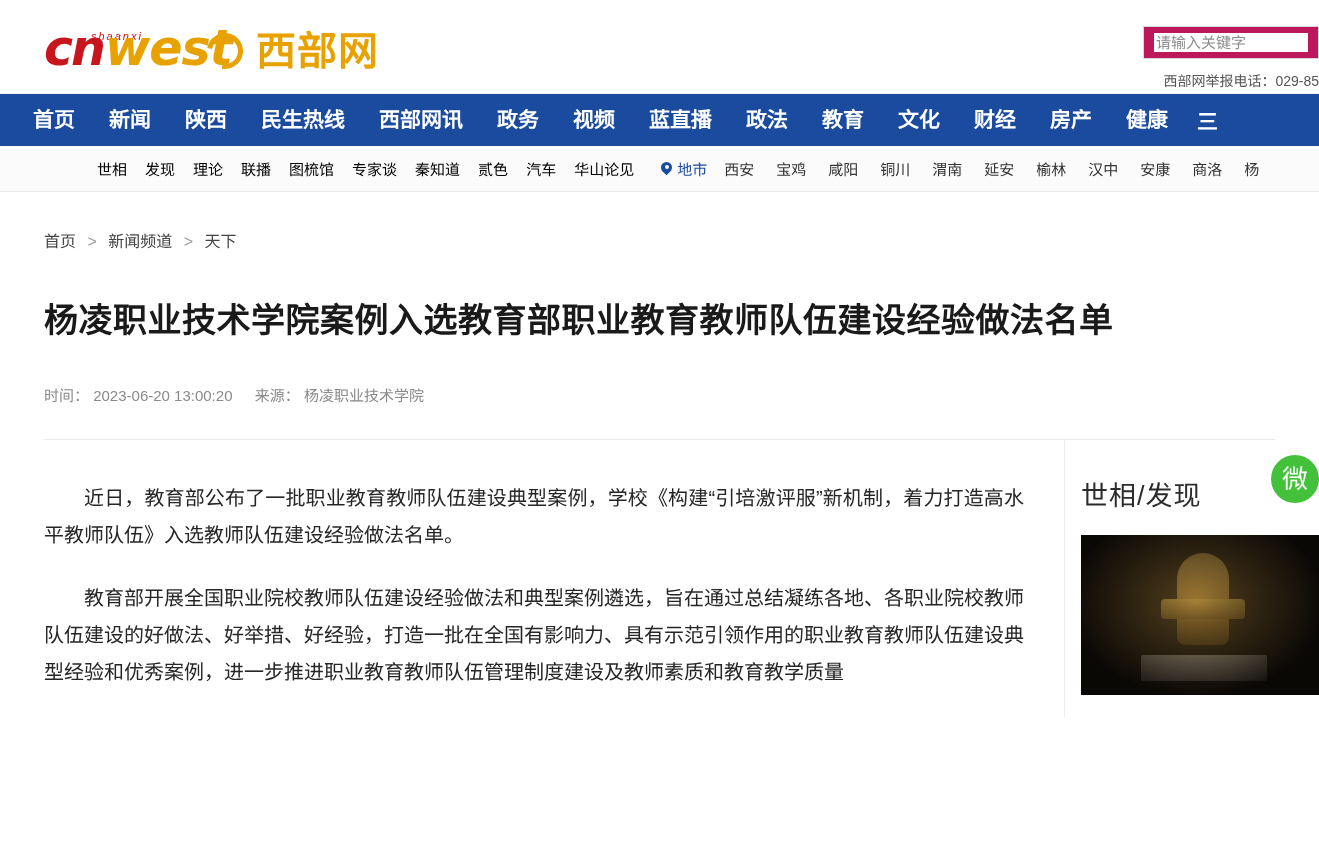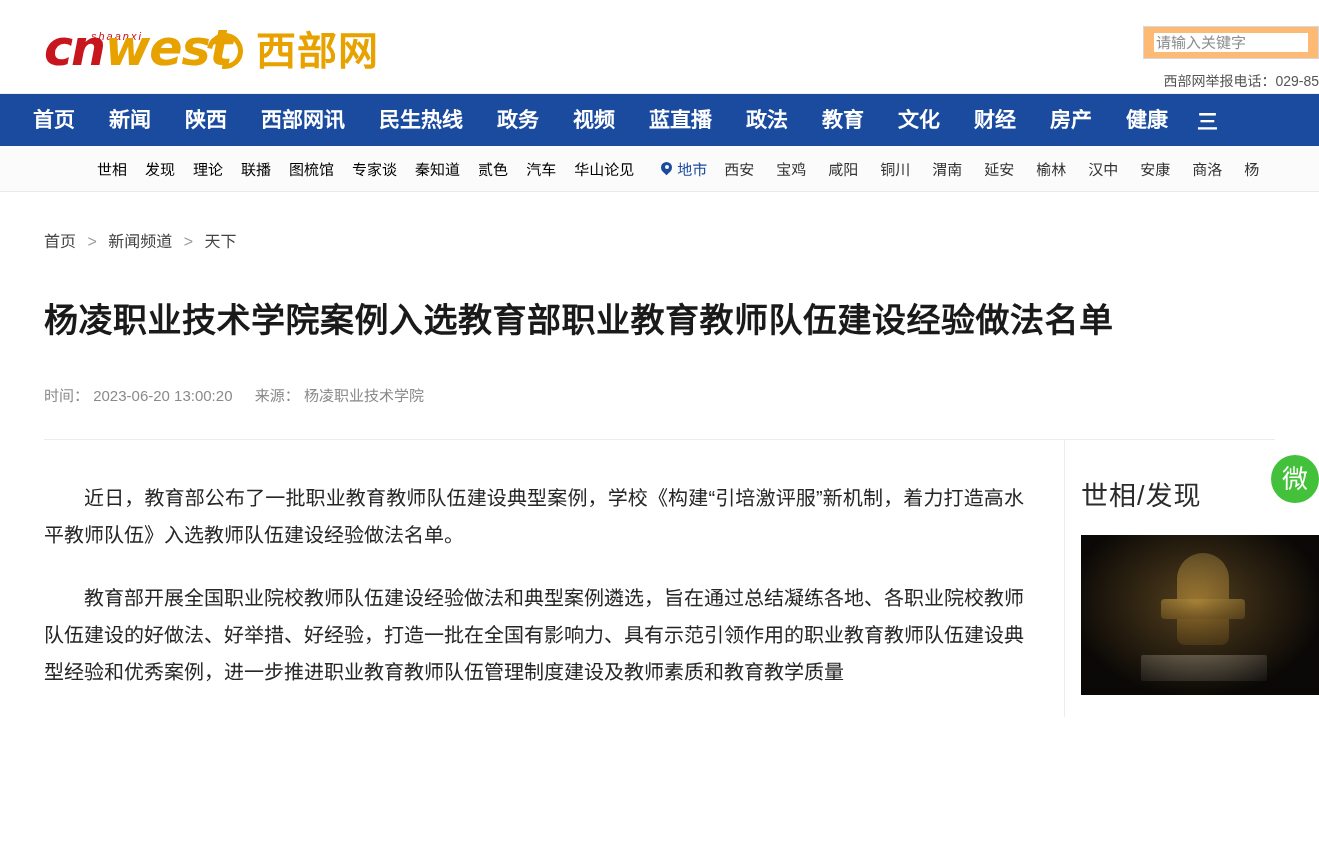"请输入关键字" .search-box { background: #fdba74 -> #be185d }
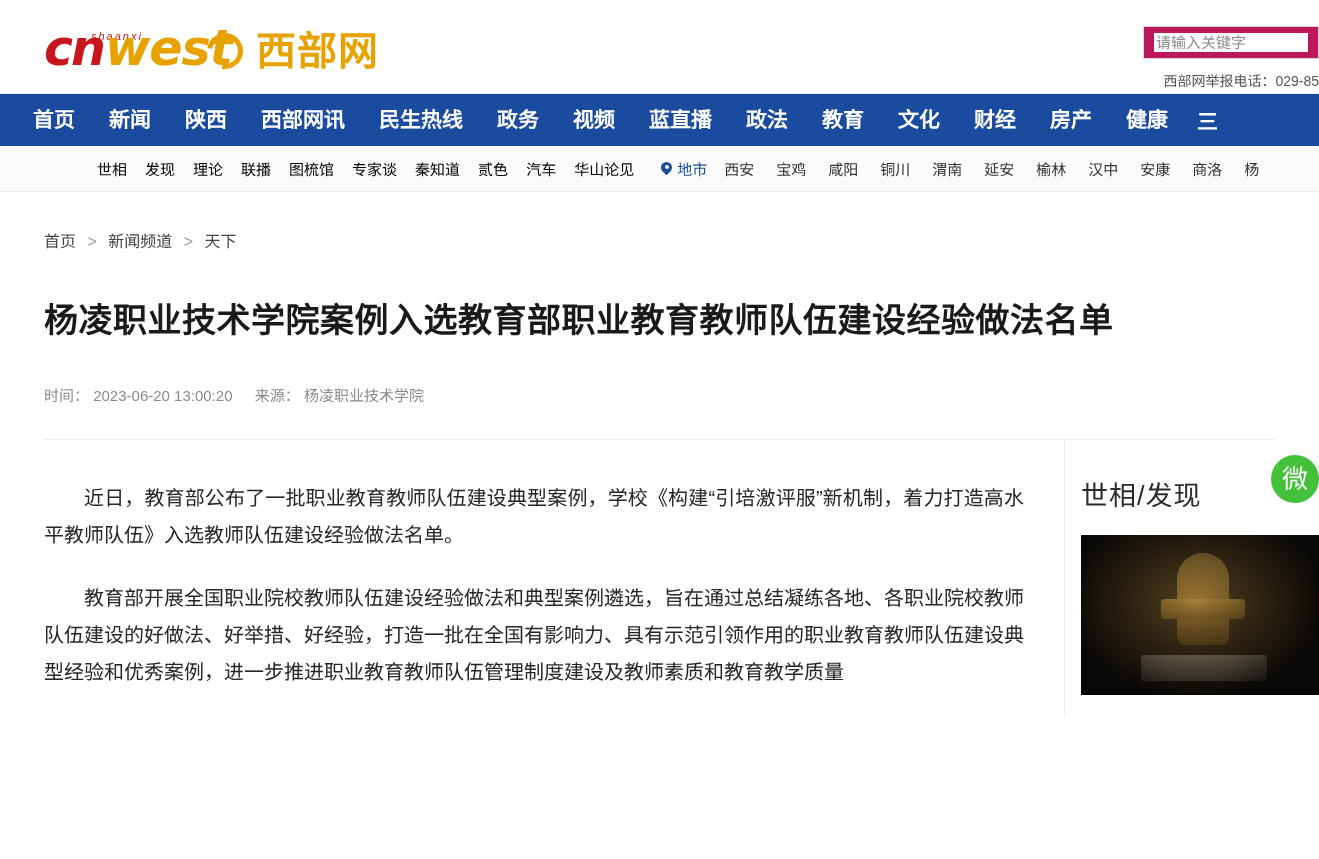"西部网讯" a { order: before "民生热线" -> after "民生热线" }
